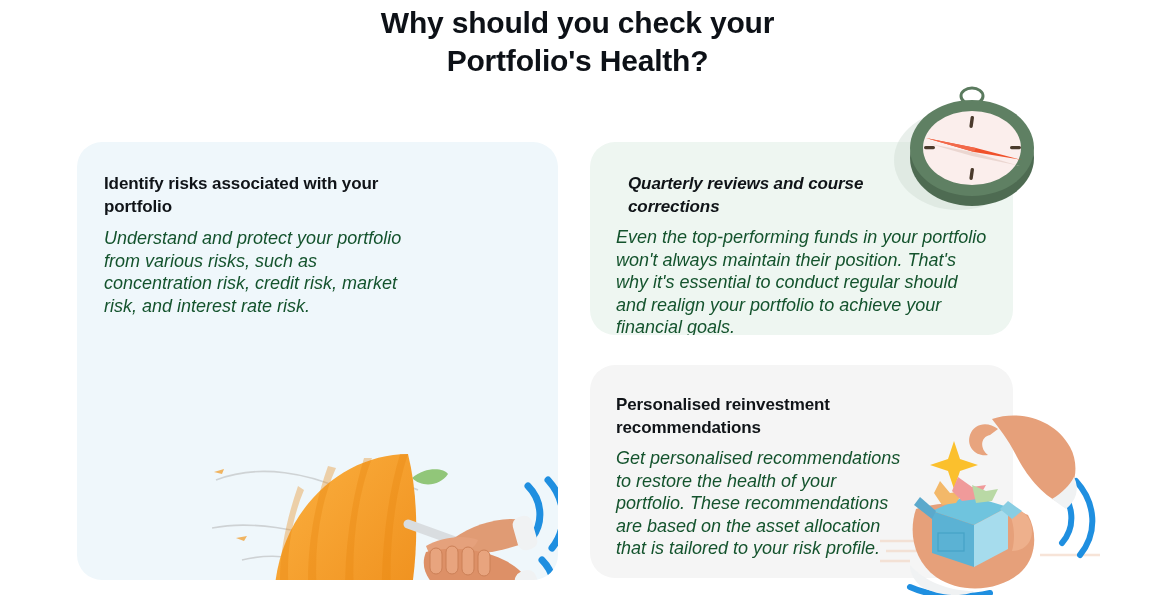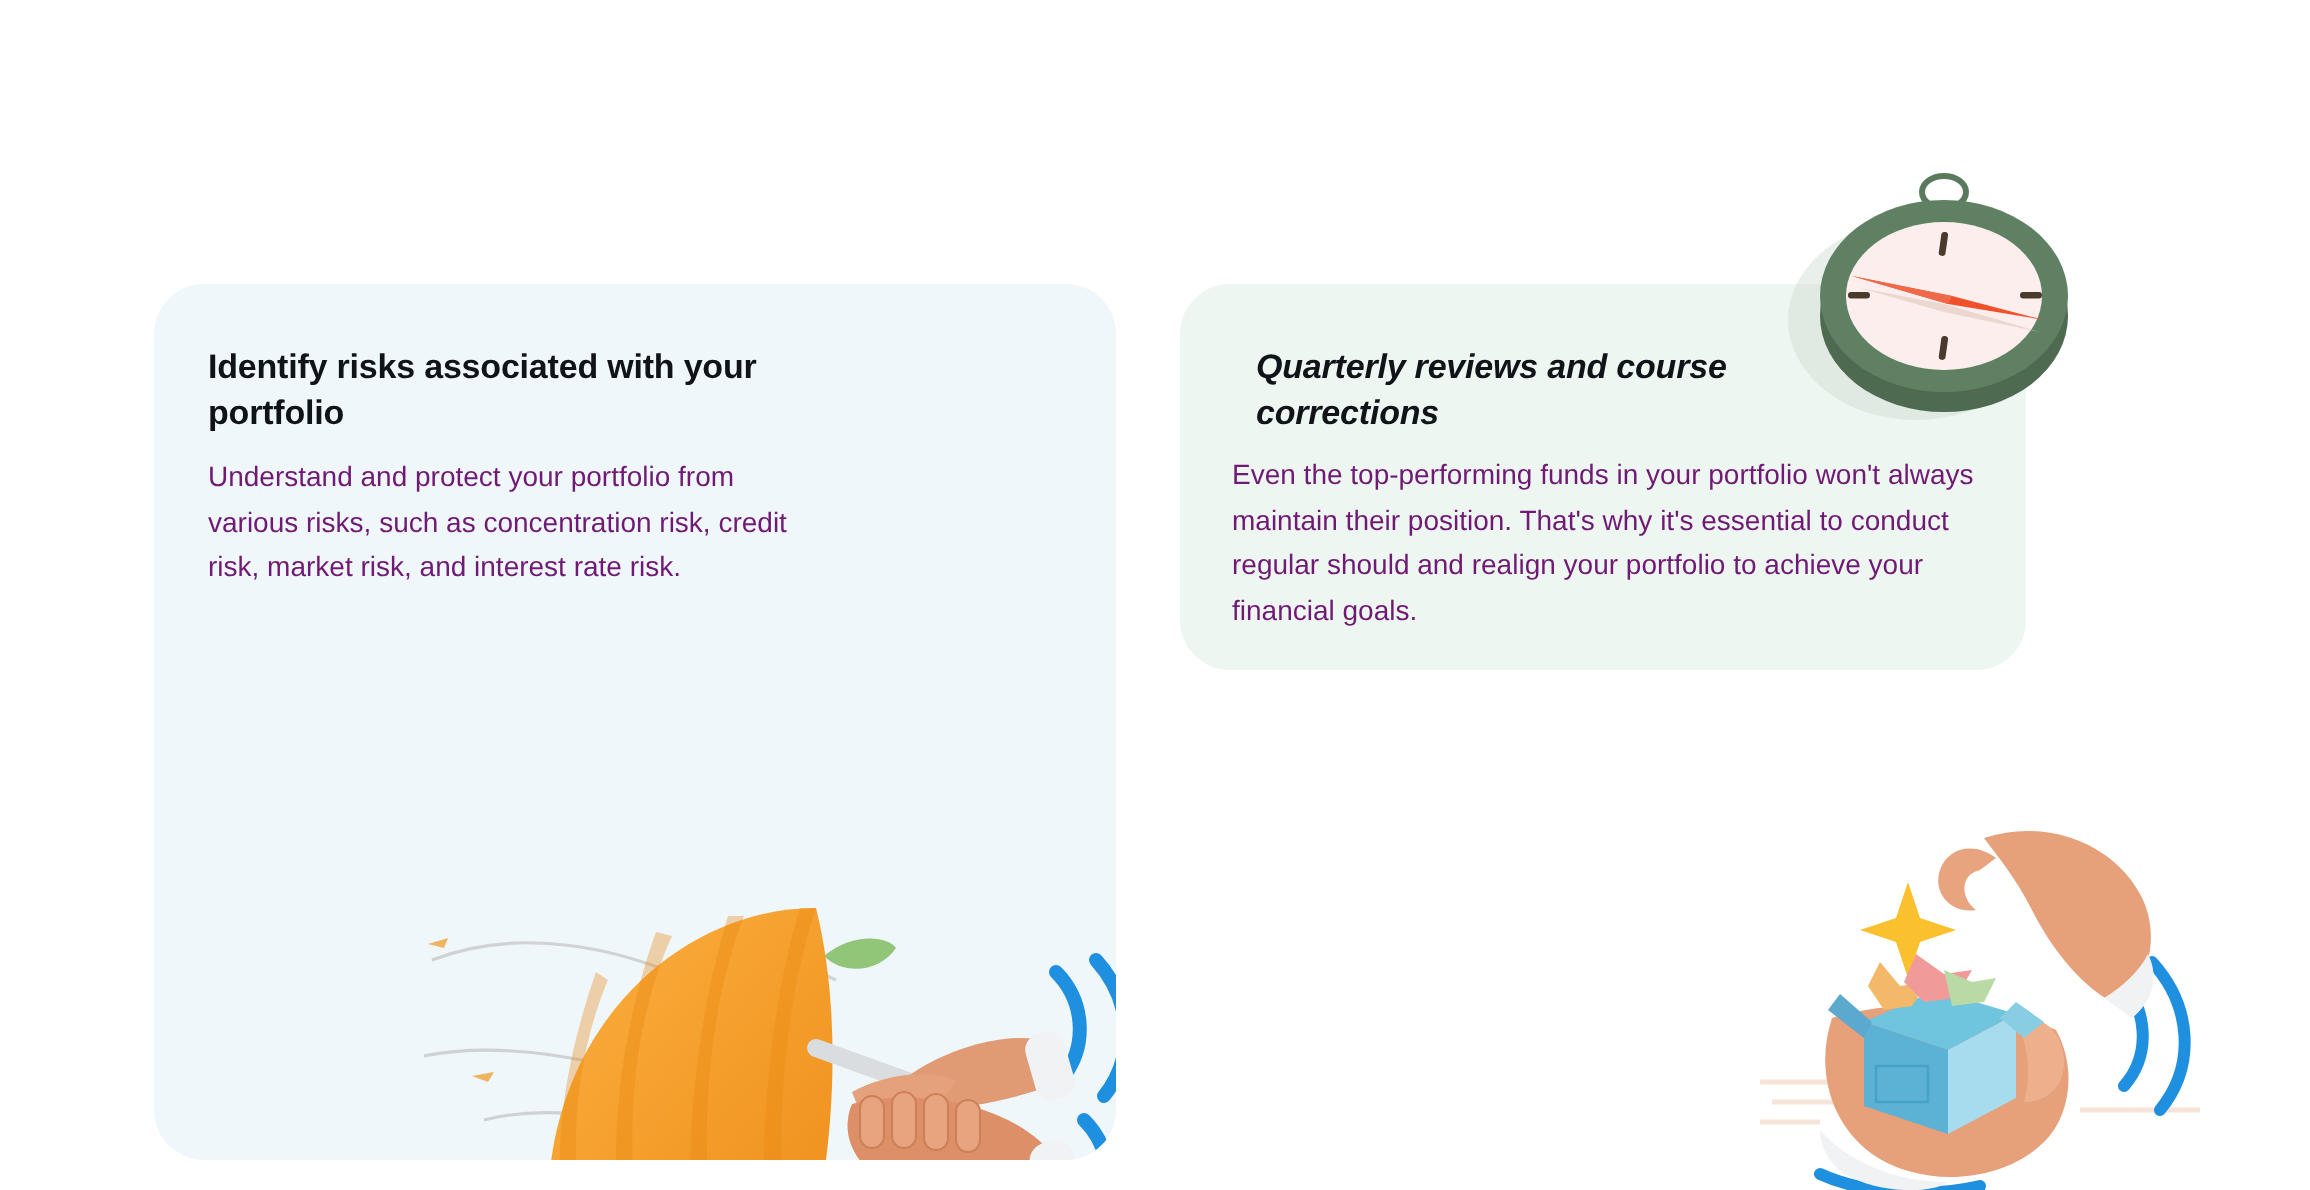"Why should you check your" h1.section-title { html: none -> <h1> <span>Why should you check your</span> <span>Portfolio's Health?</span> </h1> }
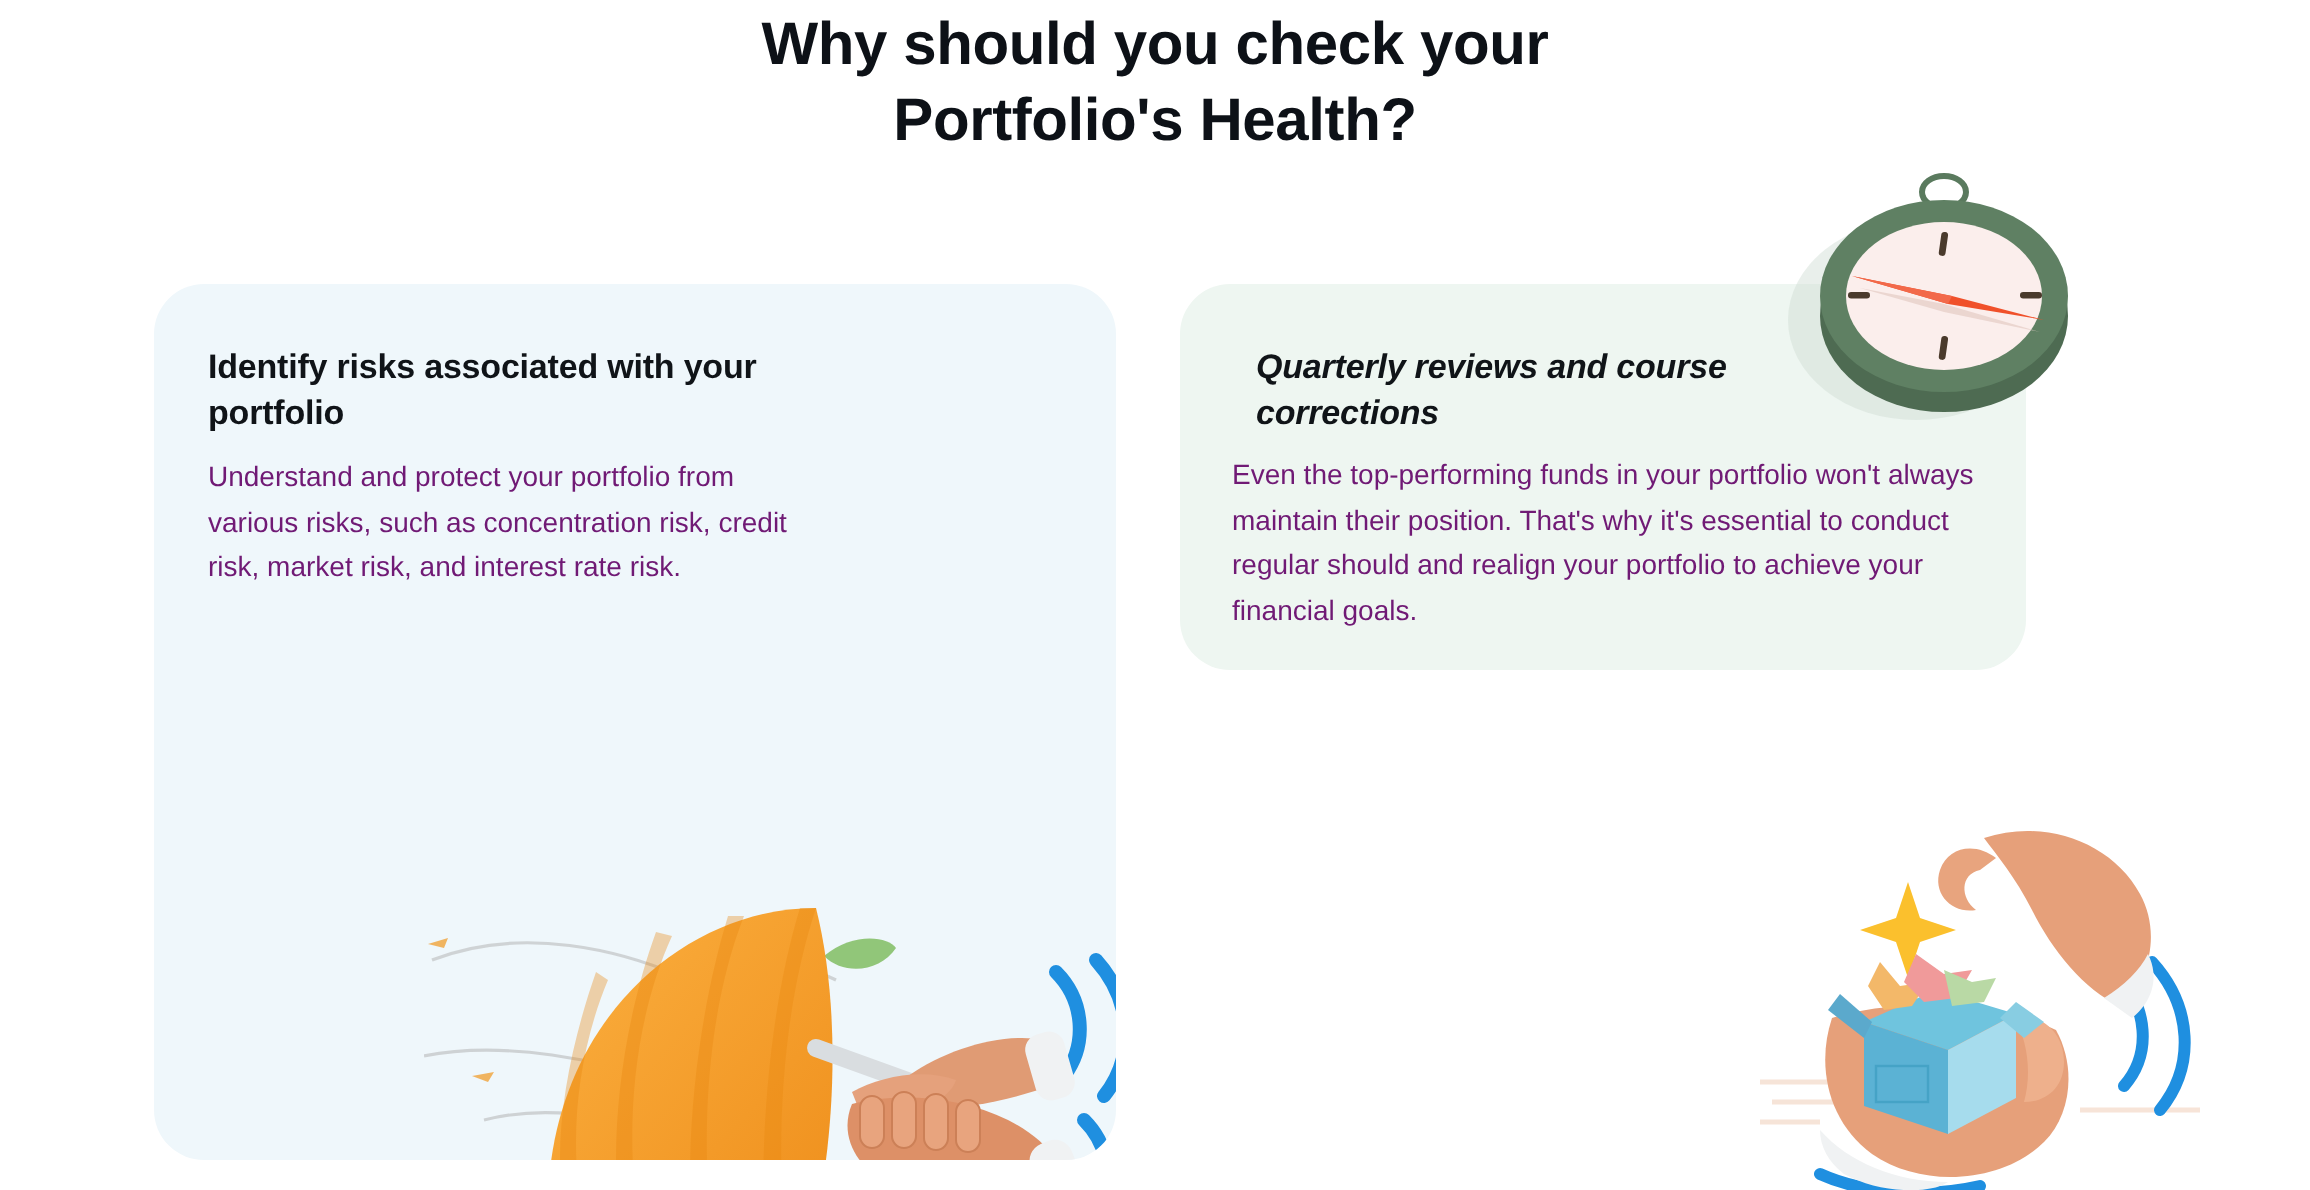"Understand and protect your portfolio" .card-body { color: #701a75 -> #14532d; font-size: 14px -> 18px; font-style: none -> italic }
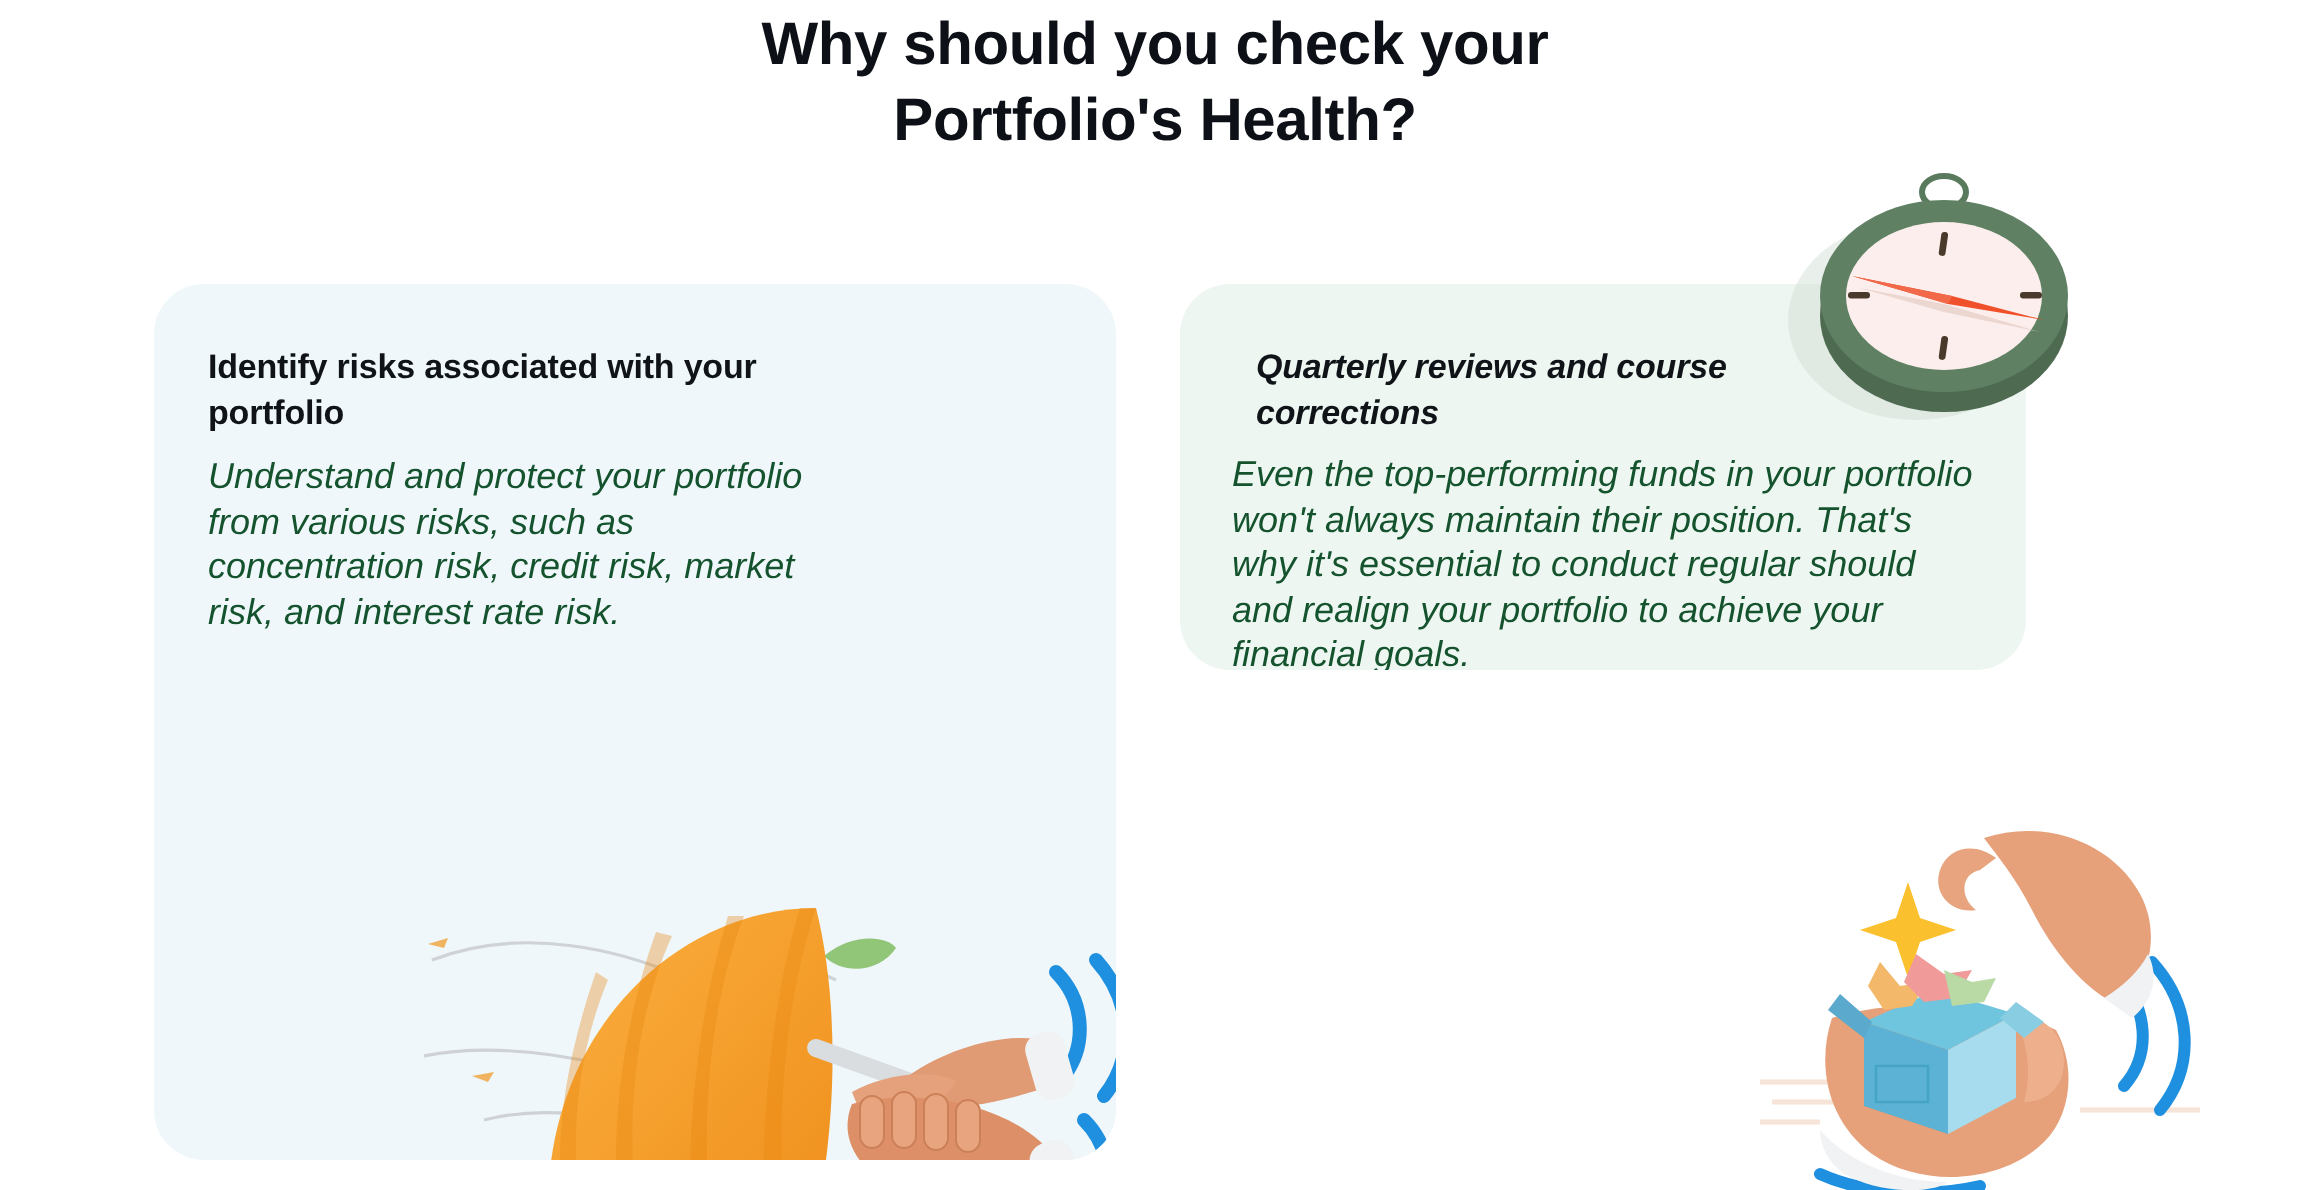"Personalised reinvestment" div.card { html: none -> <div> <div>Personalised reinvestment recommendations</div> <div>Get personalised recommendations to restore the health of your portfolio. These recommendations are based on the asset allocation that is tailored to your risk profile.</div> </div> }
